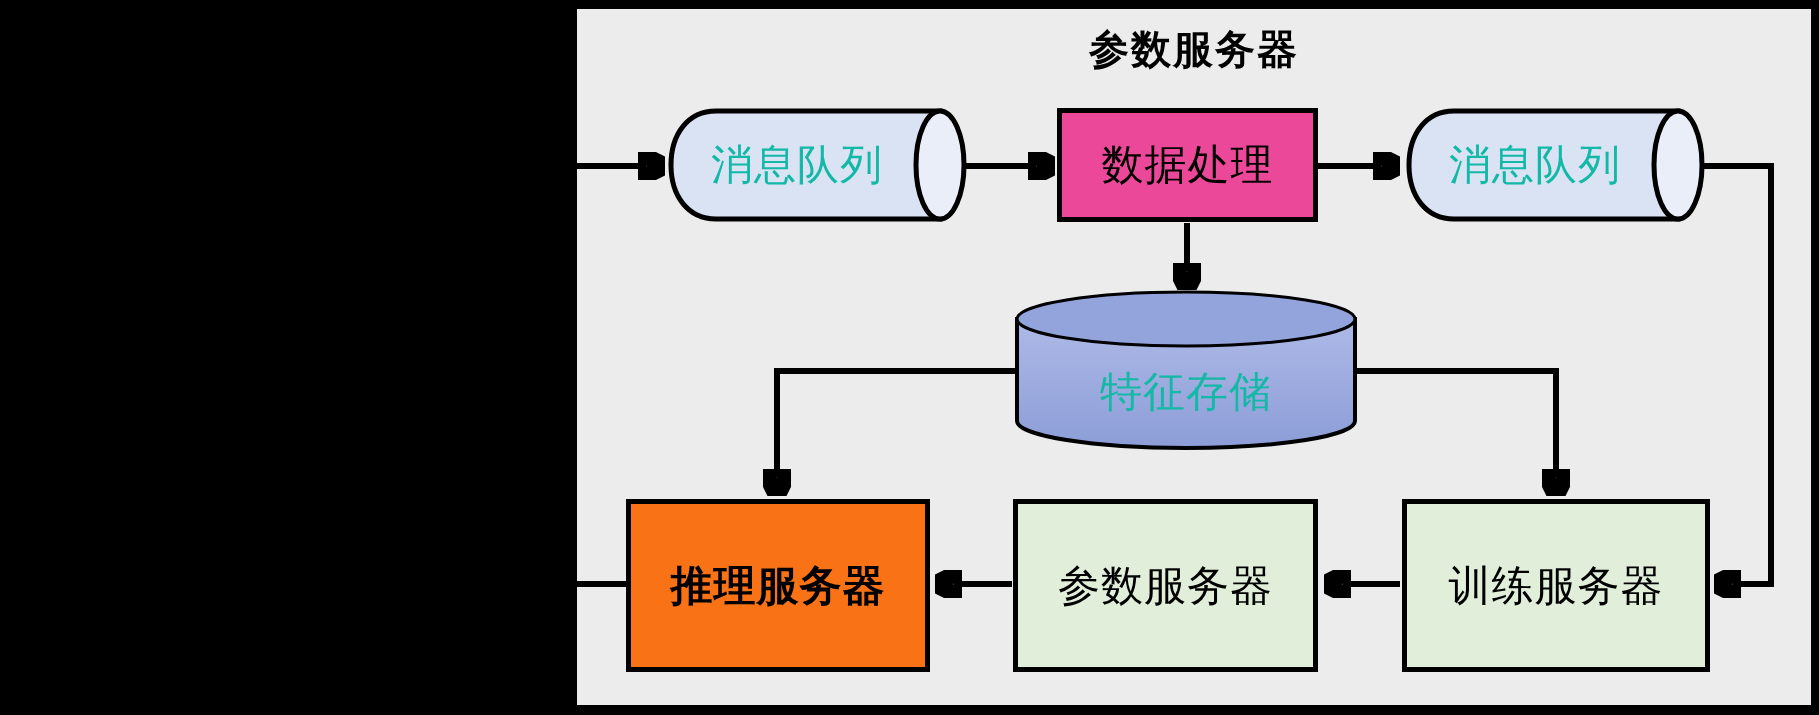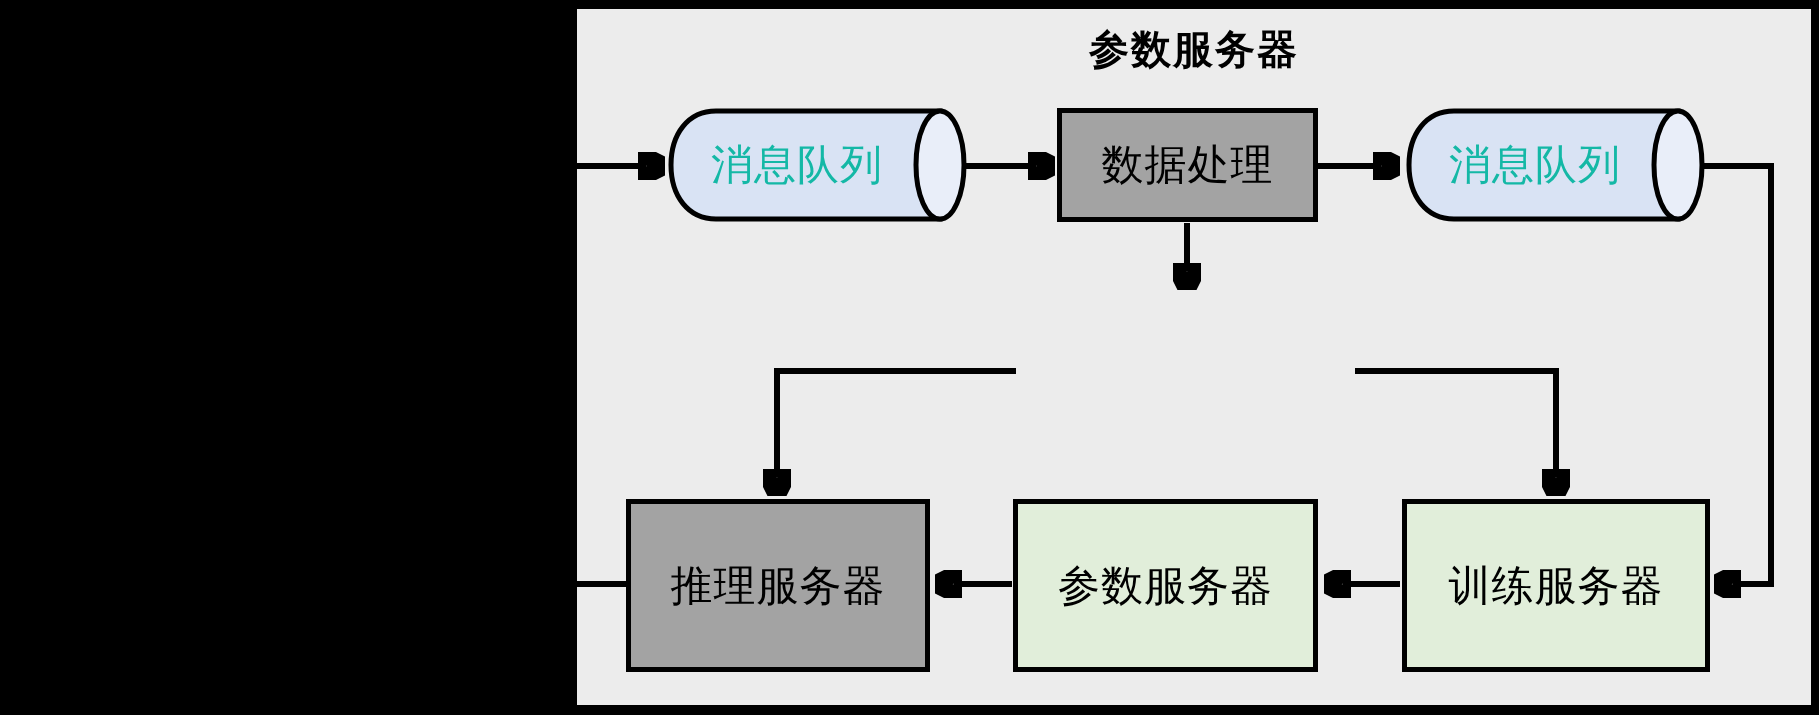"数据处理" div.rect-node { background-color: #a3a3a3 -> #ec4899 }
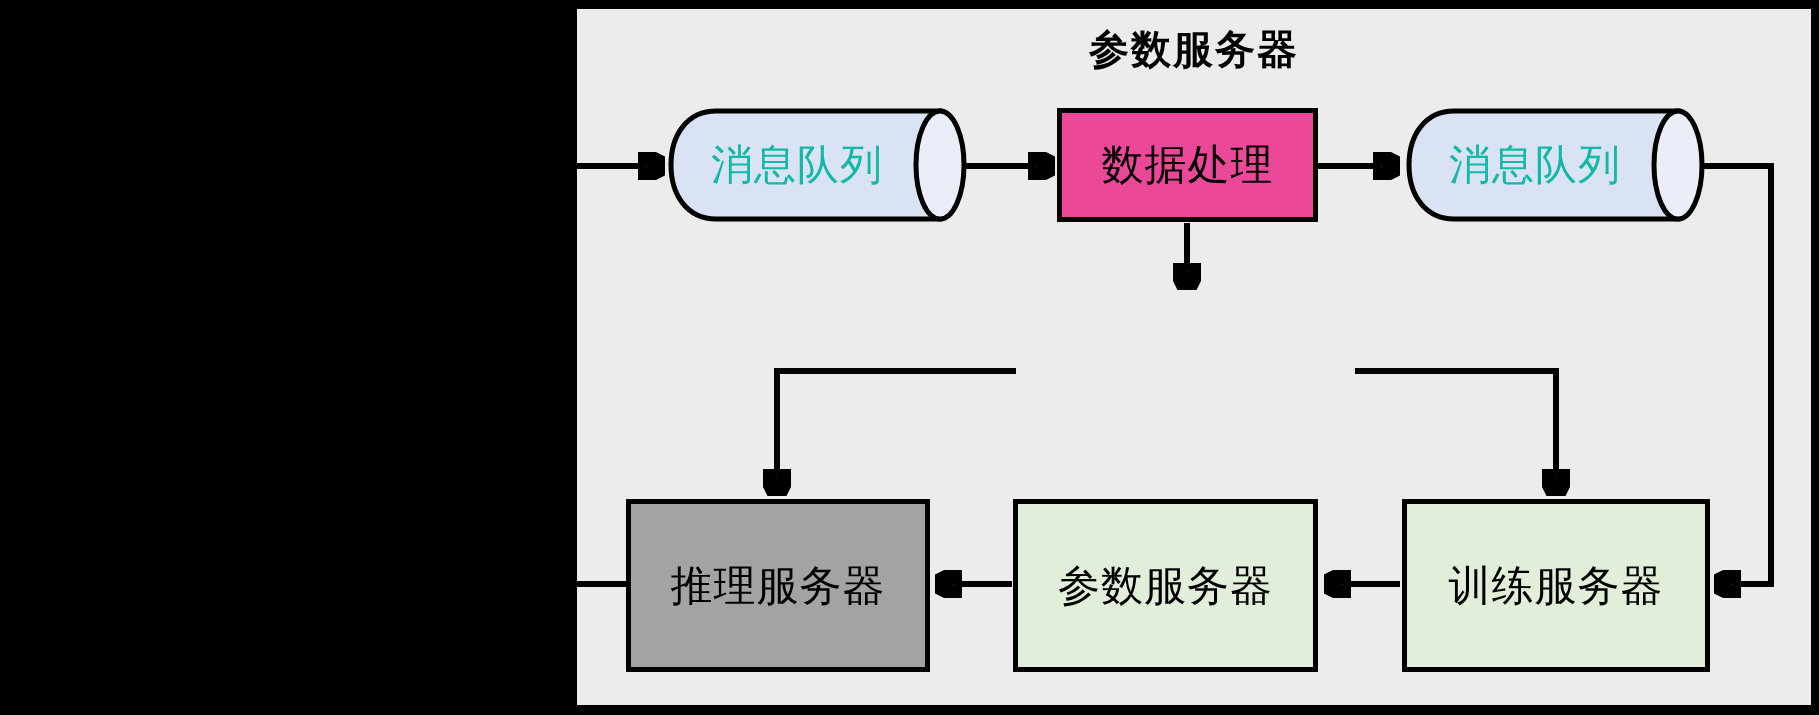"特征存储" div.node { html: none -> <div> <svg> <defs> <linearGradient> <stop></stop> <stop></stop> </linearGradient> </defs> <path></path> <ellipse></ellipse> </svg> <div>特征存储</div> </div> }
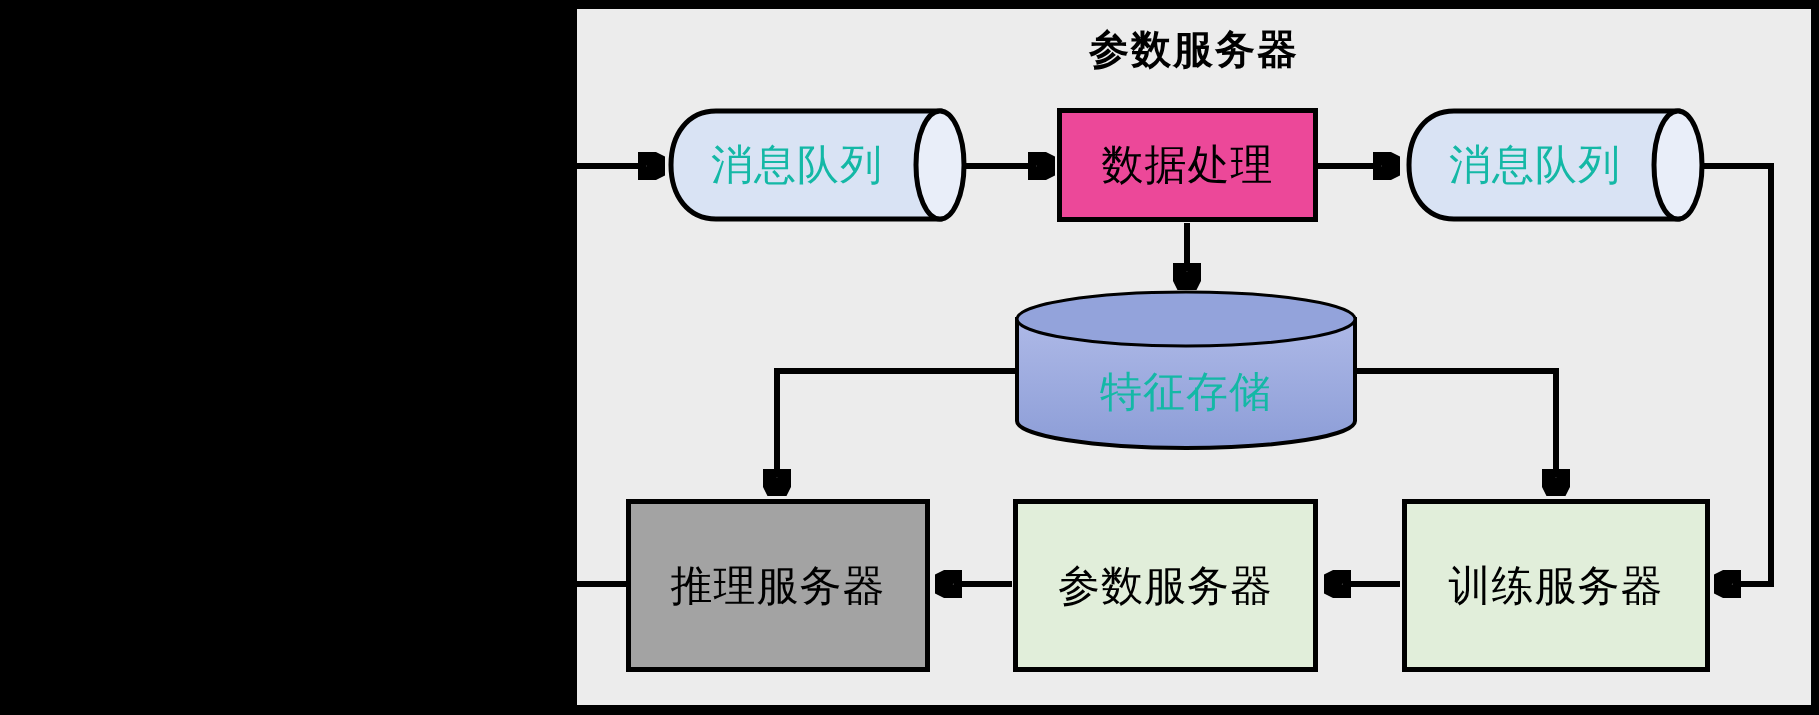"推理服务器" div.rect-node { background-color: #a3a3a3 -> #f97316; font-weight: none -> bold }
